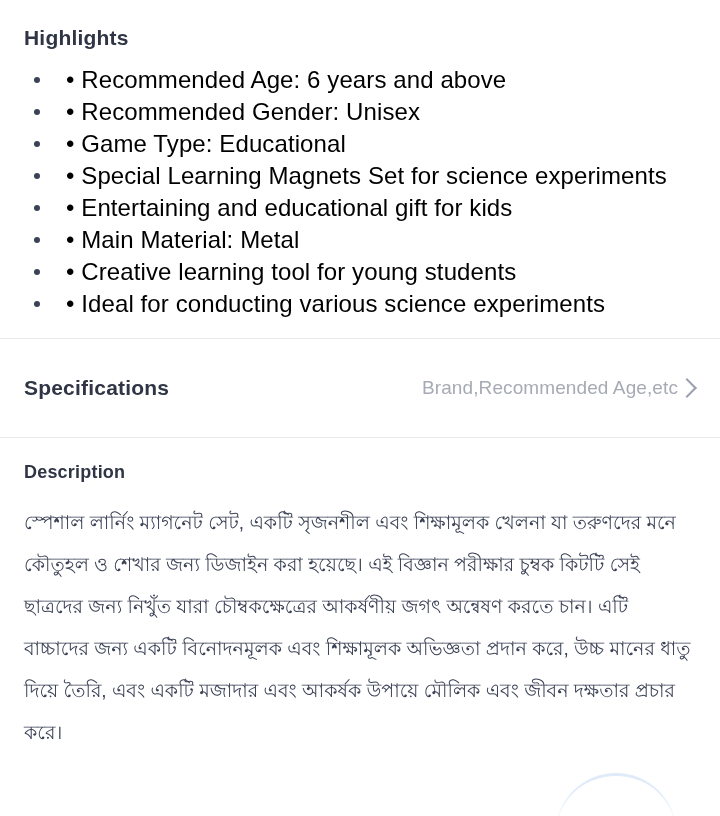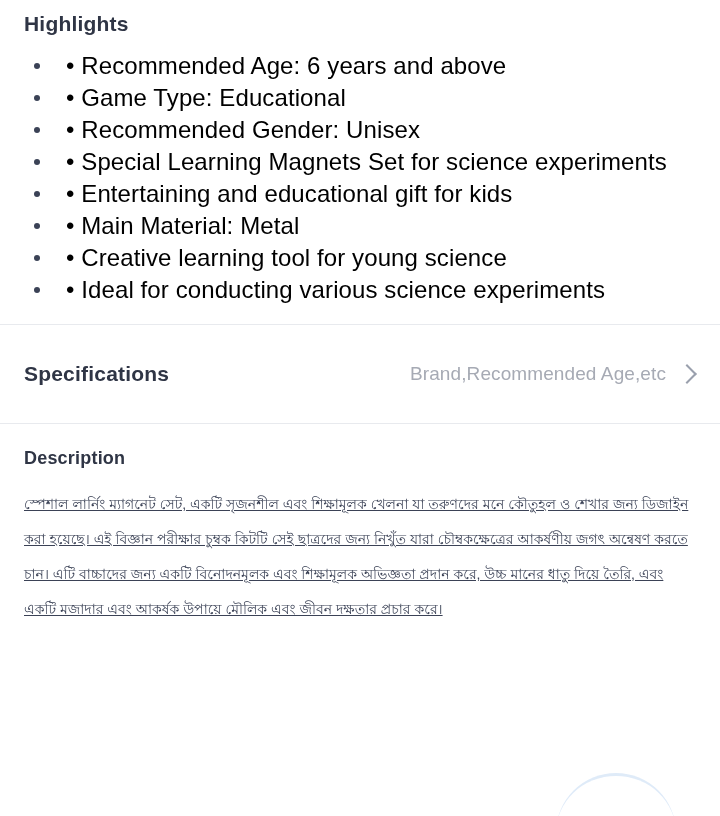"Highlights" .section-highlights { padding: 12px 24px 18px 24px -> 26px 24px 18px 24px }
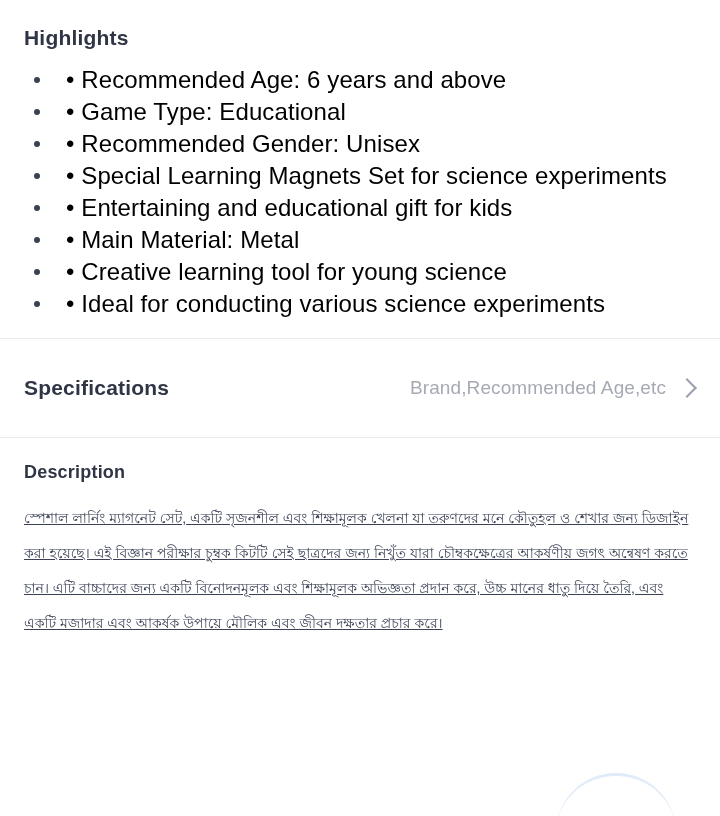"• Game Type: Educational" li { order: before "• Recommended Gender: Unisex" -> after "• Recommended Gender: Unisex" }
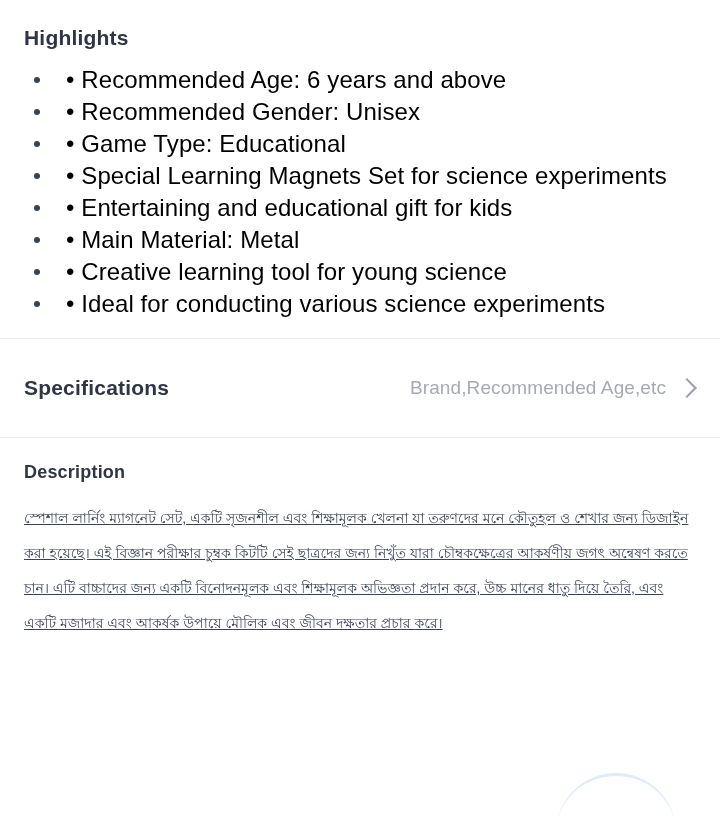"• Creative learning tool for" span.txt { text: science -> students }
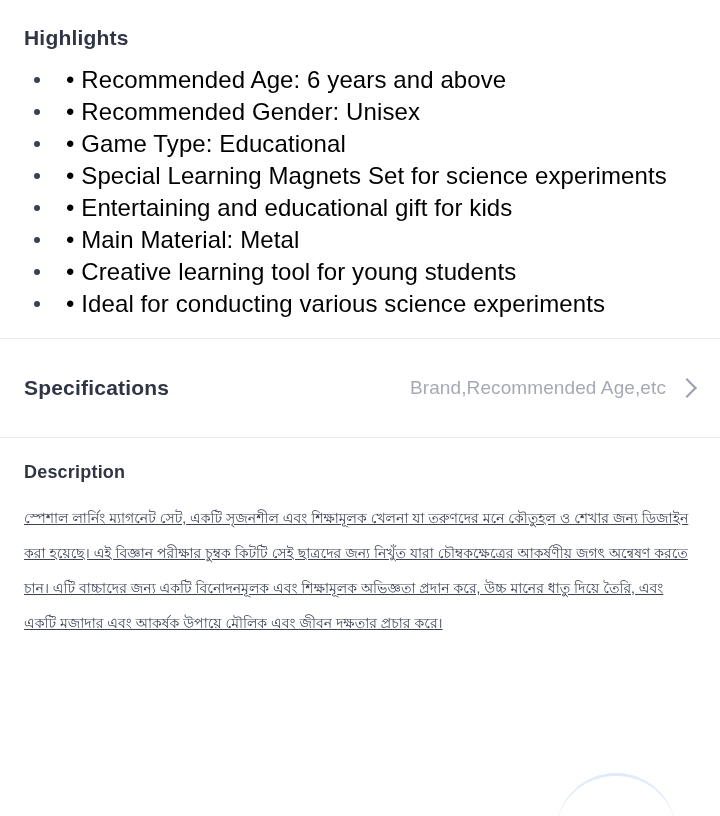"Brand,Recommended Age,etc" .specs-right { gap: 14px -> 2px }
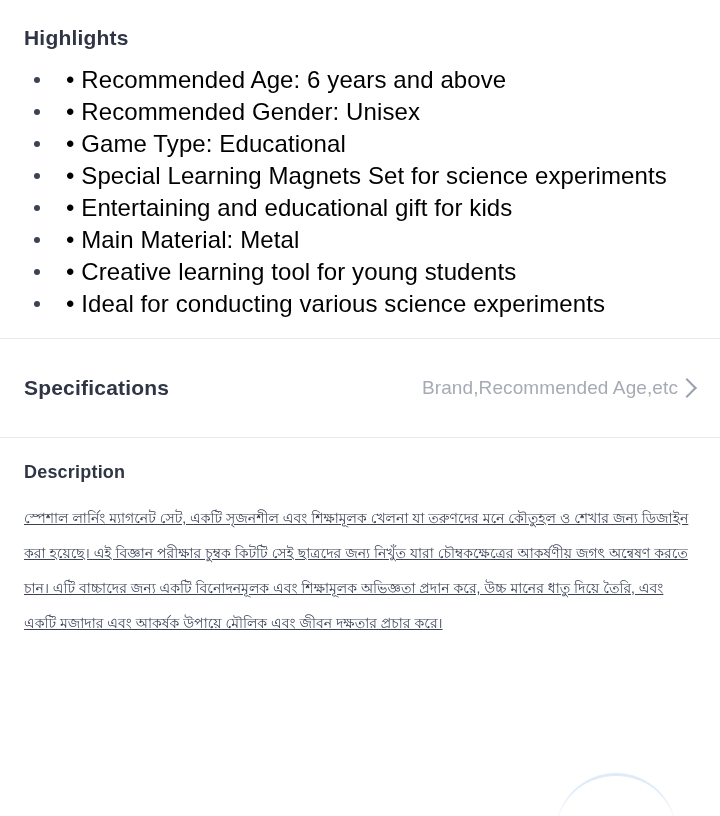"স্পেশাল লার্নিং ম্যাগনেট সেট, একটি" .desc-body { font-size: 14px -> 19px; line-height: 35px -> 42px; text-decoration: underline -> none }
